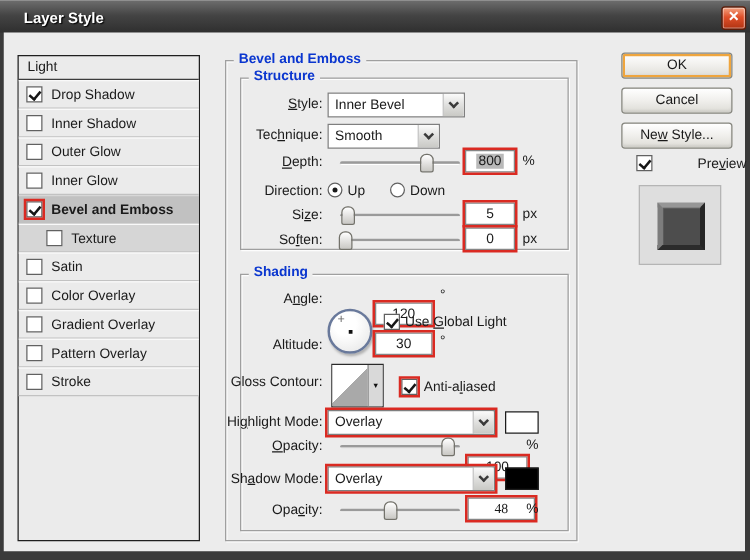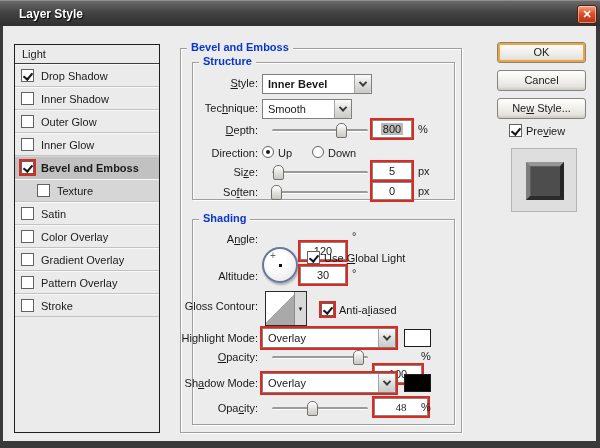"Inner Bevel" div.combo { font-weight: bold -> none }
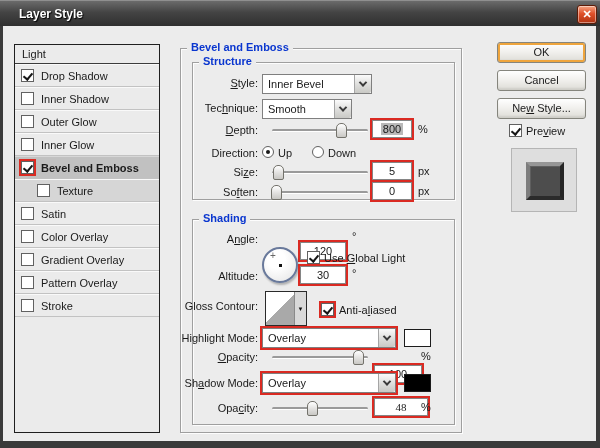"Preview" .preview-wrap { gap: none -> 32px }
